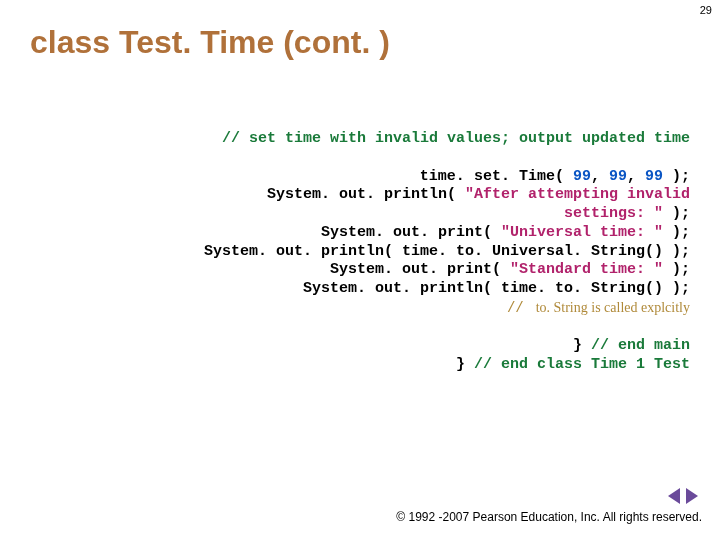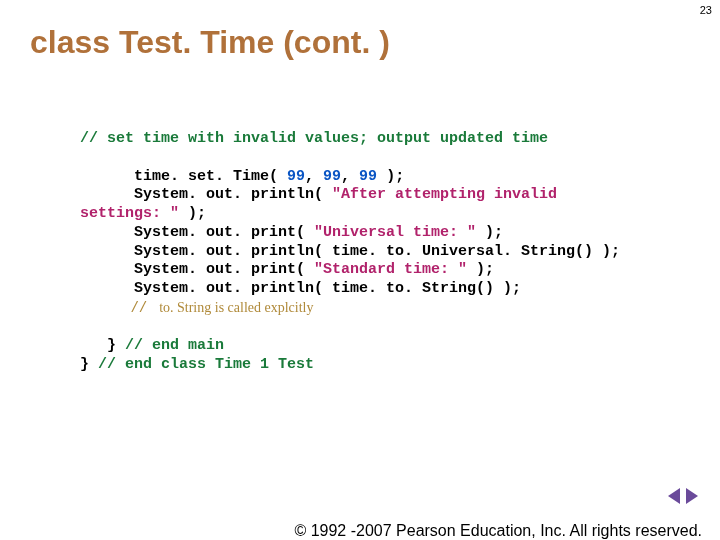"23" div.page-number { text: 23 -> 29 }
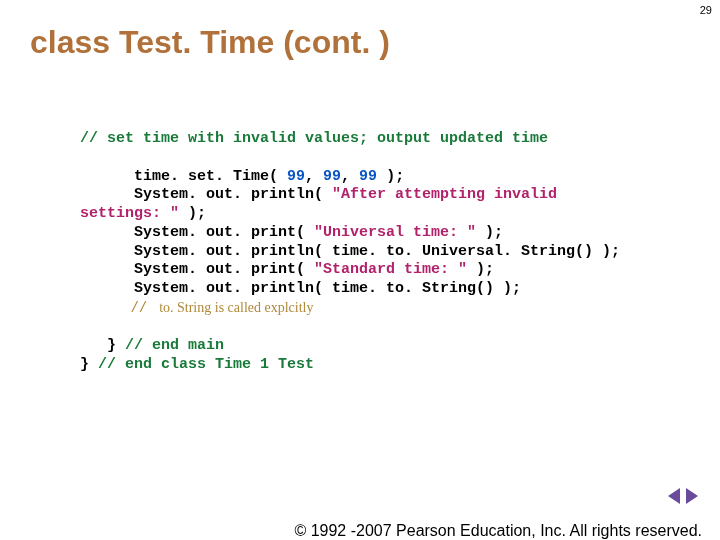"// set time with invalid" .code-block { text-align: none -> right }
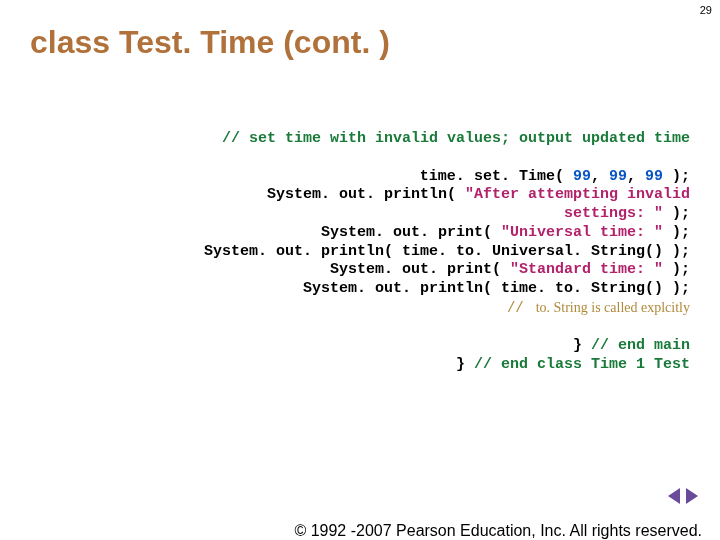"© 1992 -2007 Pearson Education," .footer { bottom: 0 -> 16px; font-size: 16px -> 12px }
